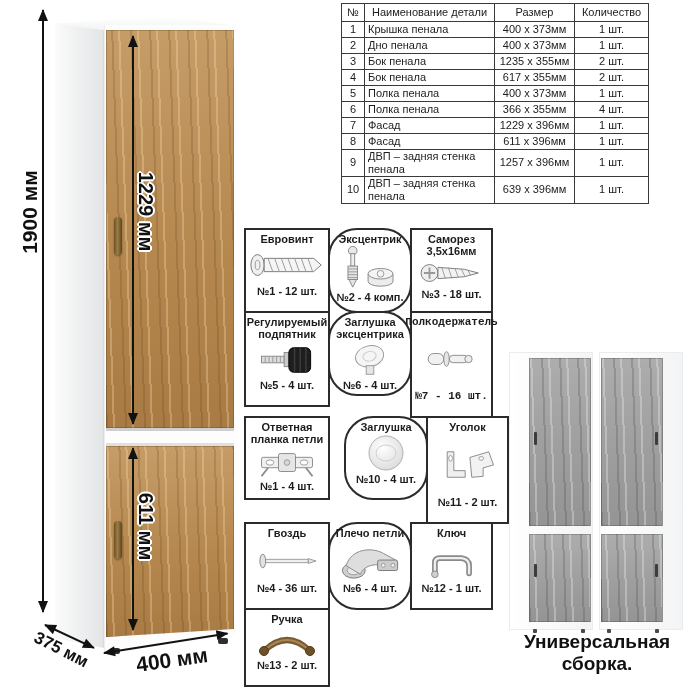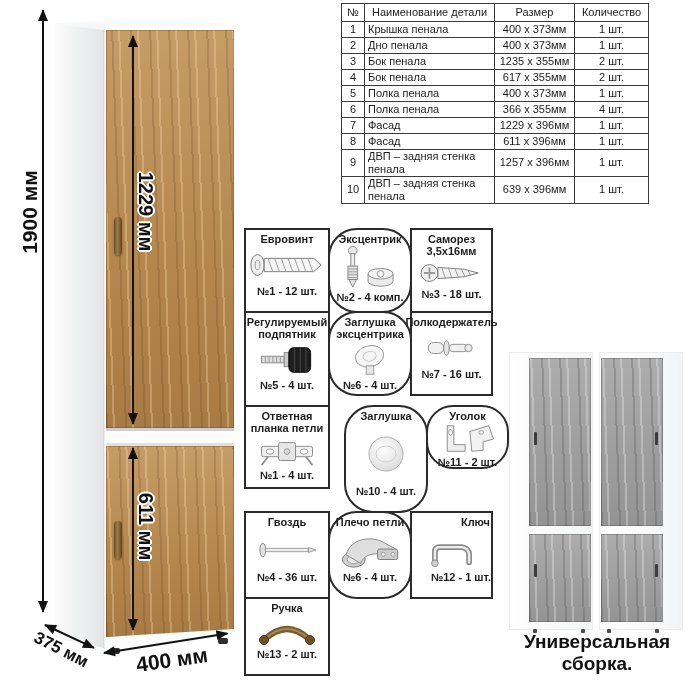"Полкодержатель" div.hw-cell { font-family: none -> Liberation Mono, monospace; height: 85px -> 107px }
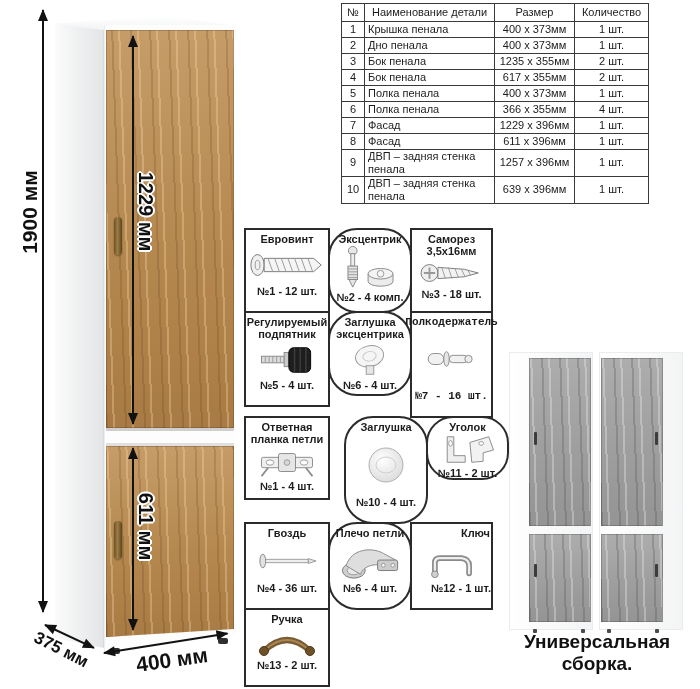"Заглушка" div.hw-cell { height: 108px -> 84px }
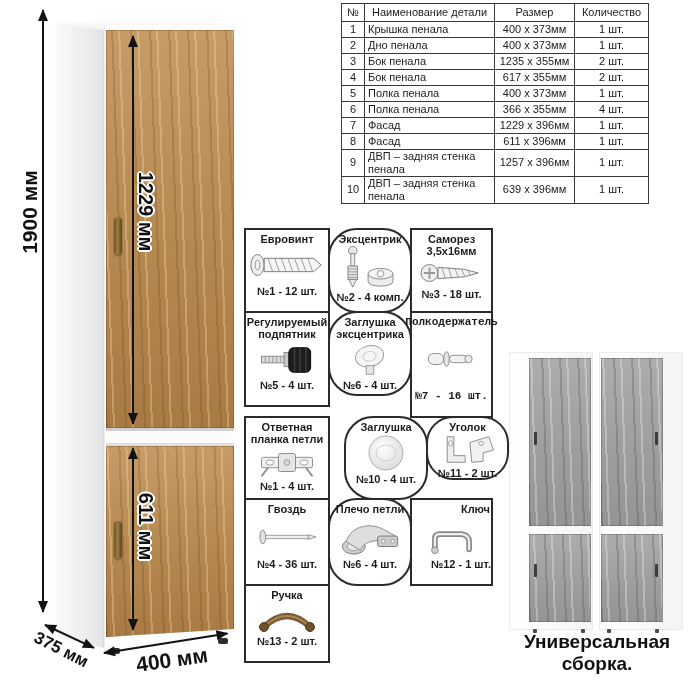"Уголок" div.hw-cell { border-radius: 27px -> none; height: 64px -> 108px }
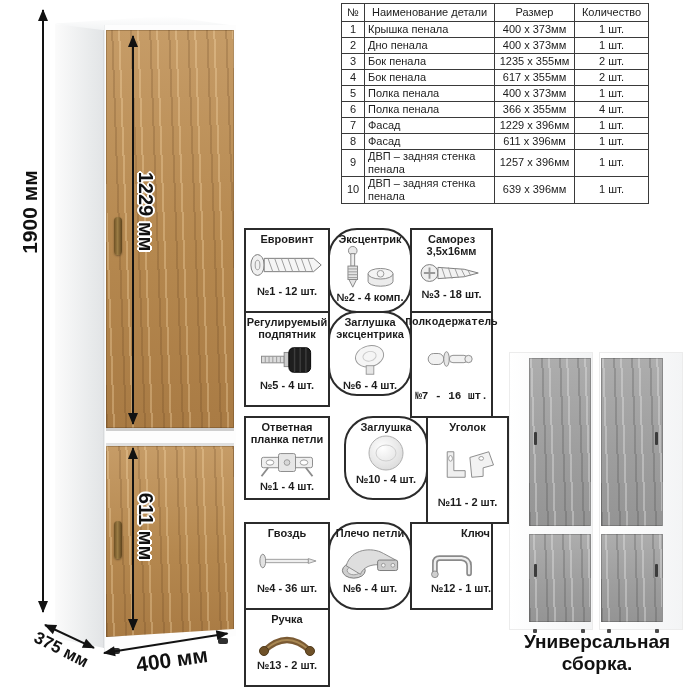"Ключ" div.hw-cell { align-items: flex-end -> none }
